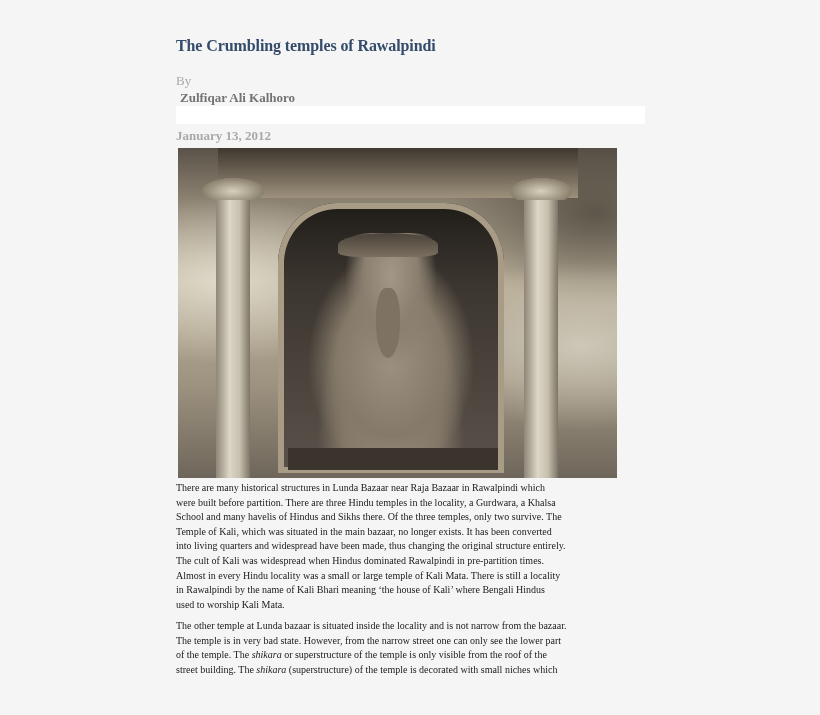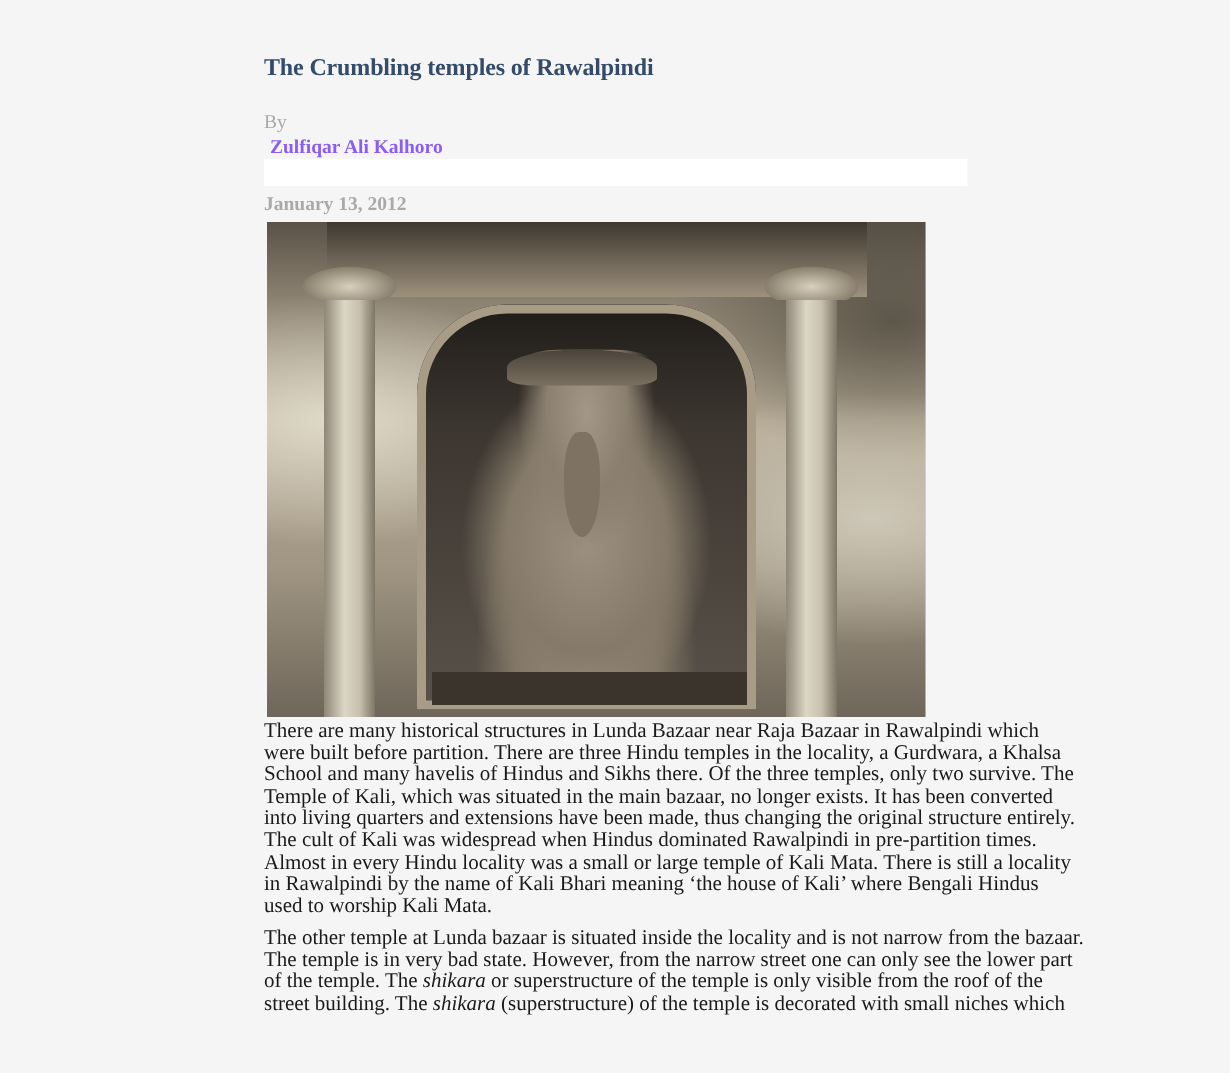"Zulfiqar Ali Kalhoro" .author { color: #8b5cf6 -> #737373 }
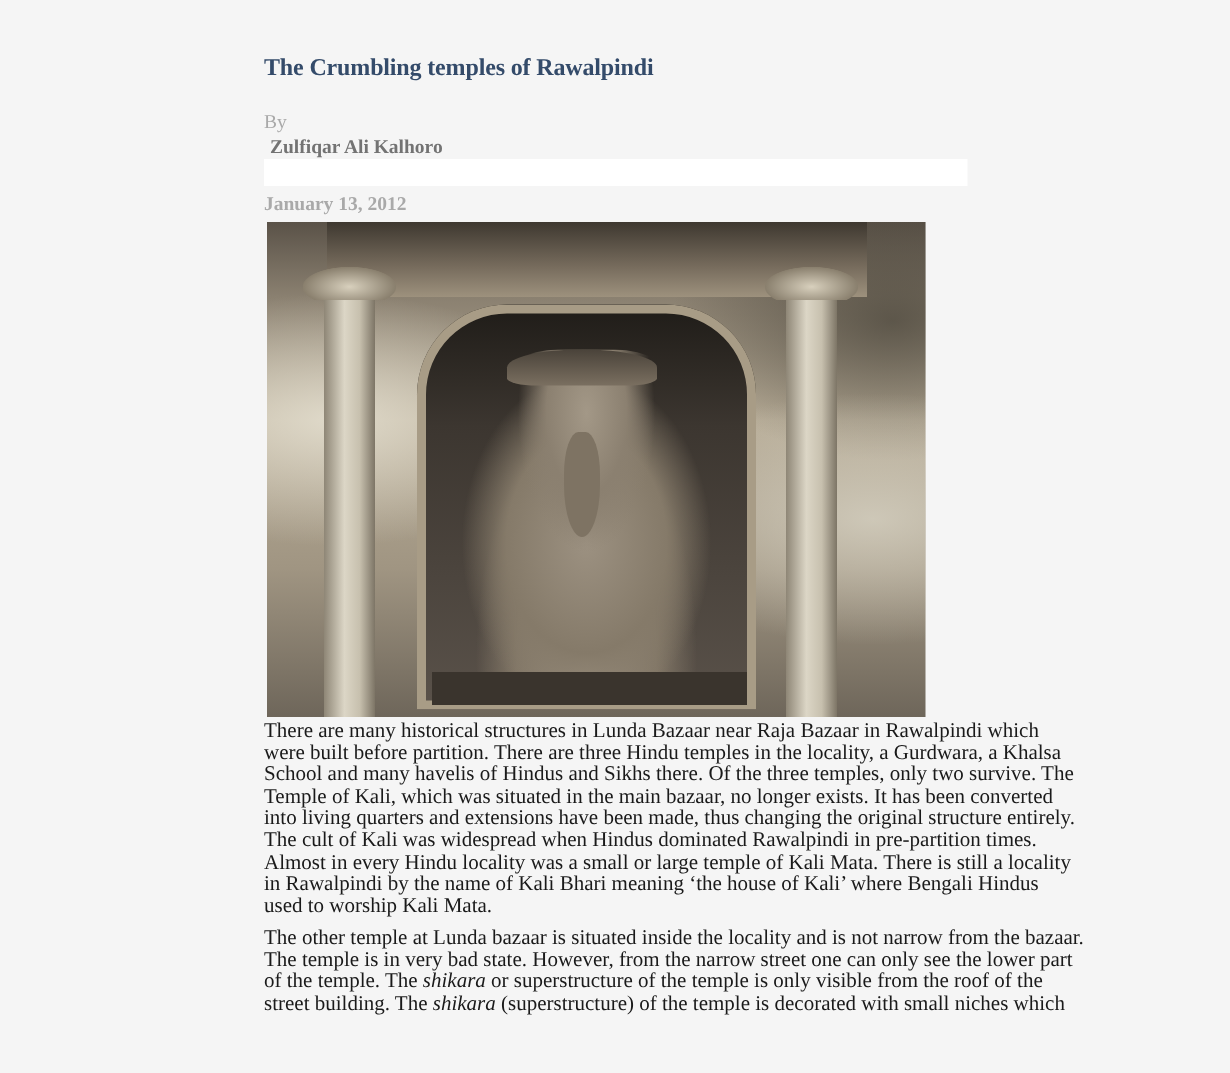"There are many historical structures" .para { font-size: 14px -> 10px }
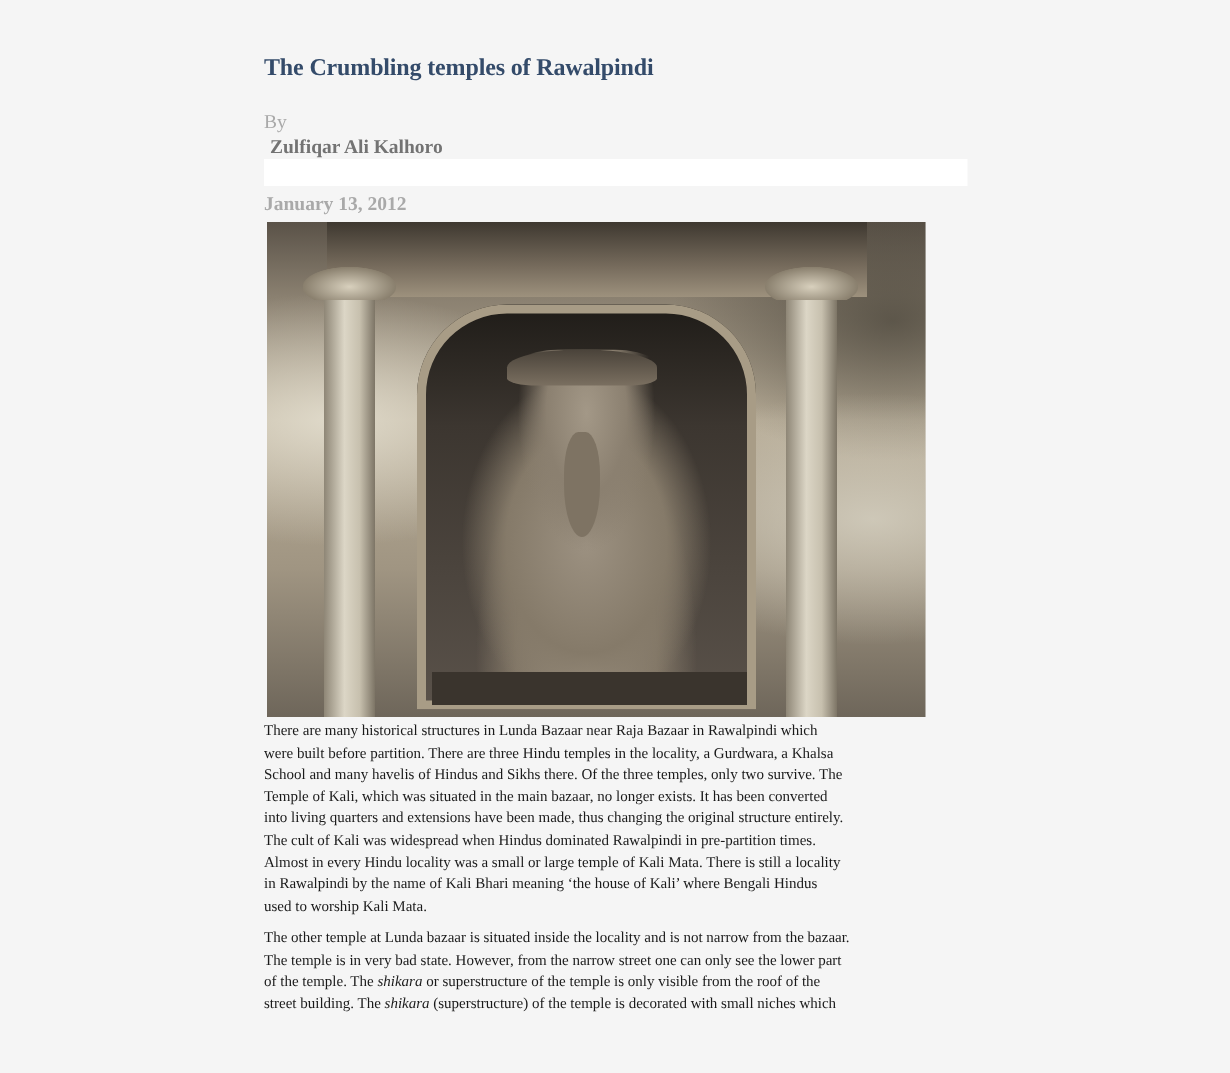"into living quarters and extensions" span.line { text: extensions -> widespread }
